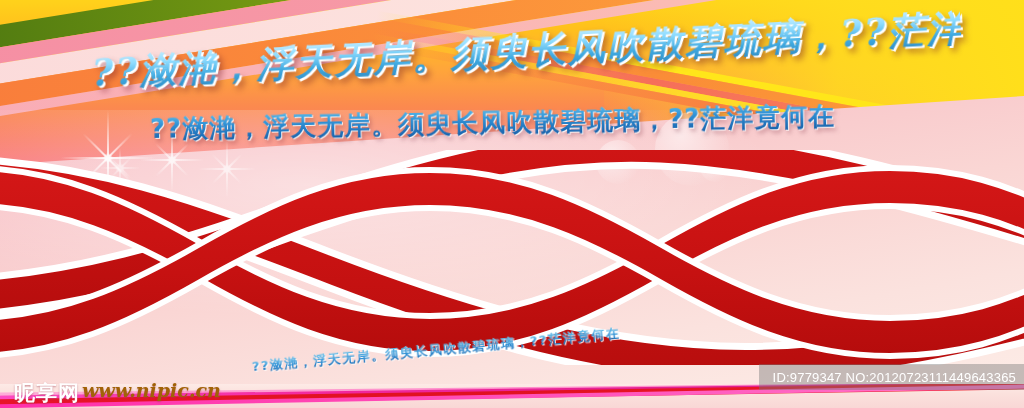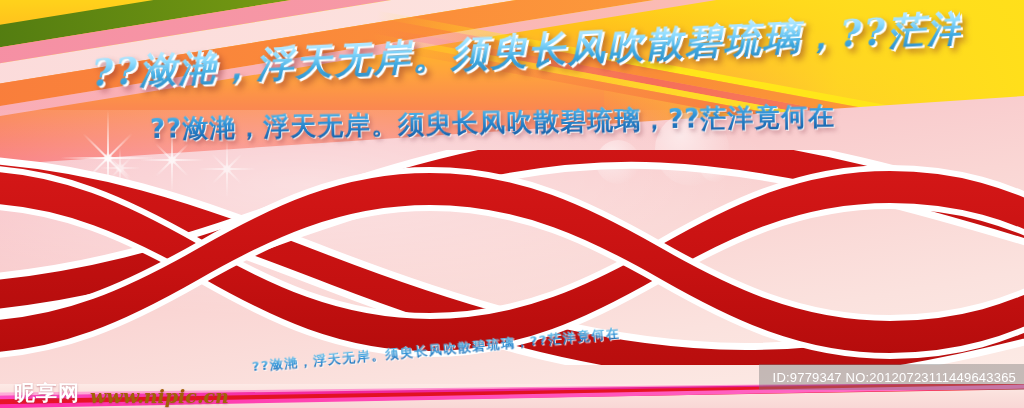"昵享网" .watermark { align-items: flex-end -> flex-start; gap: 10px -> 2px }
